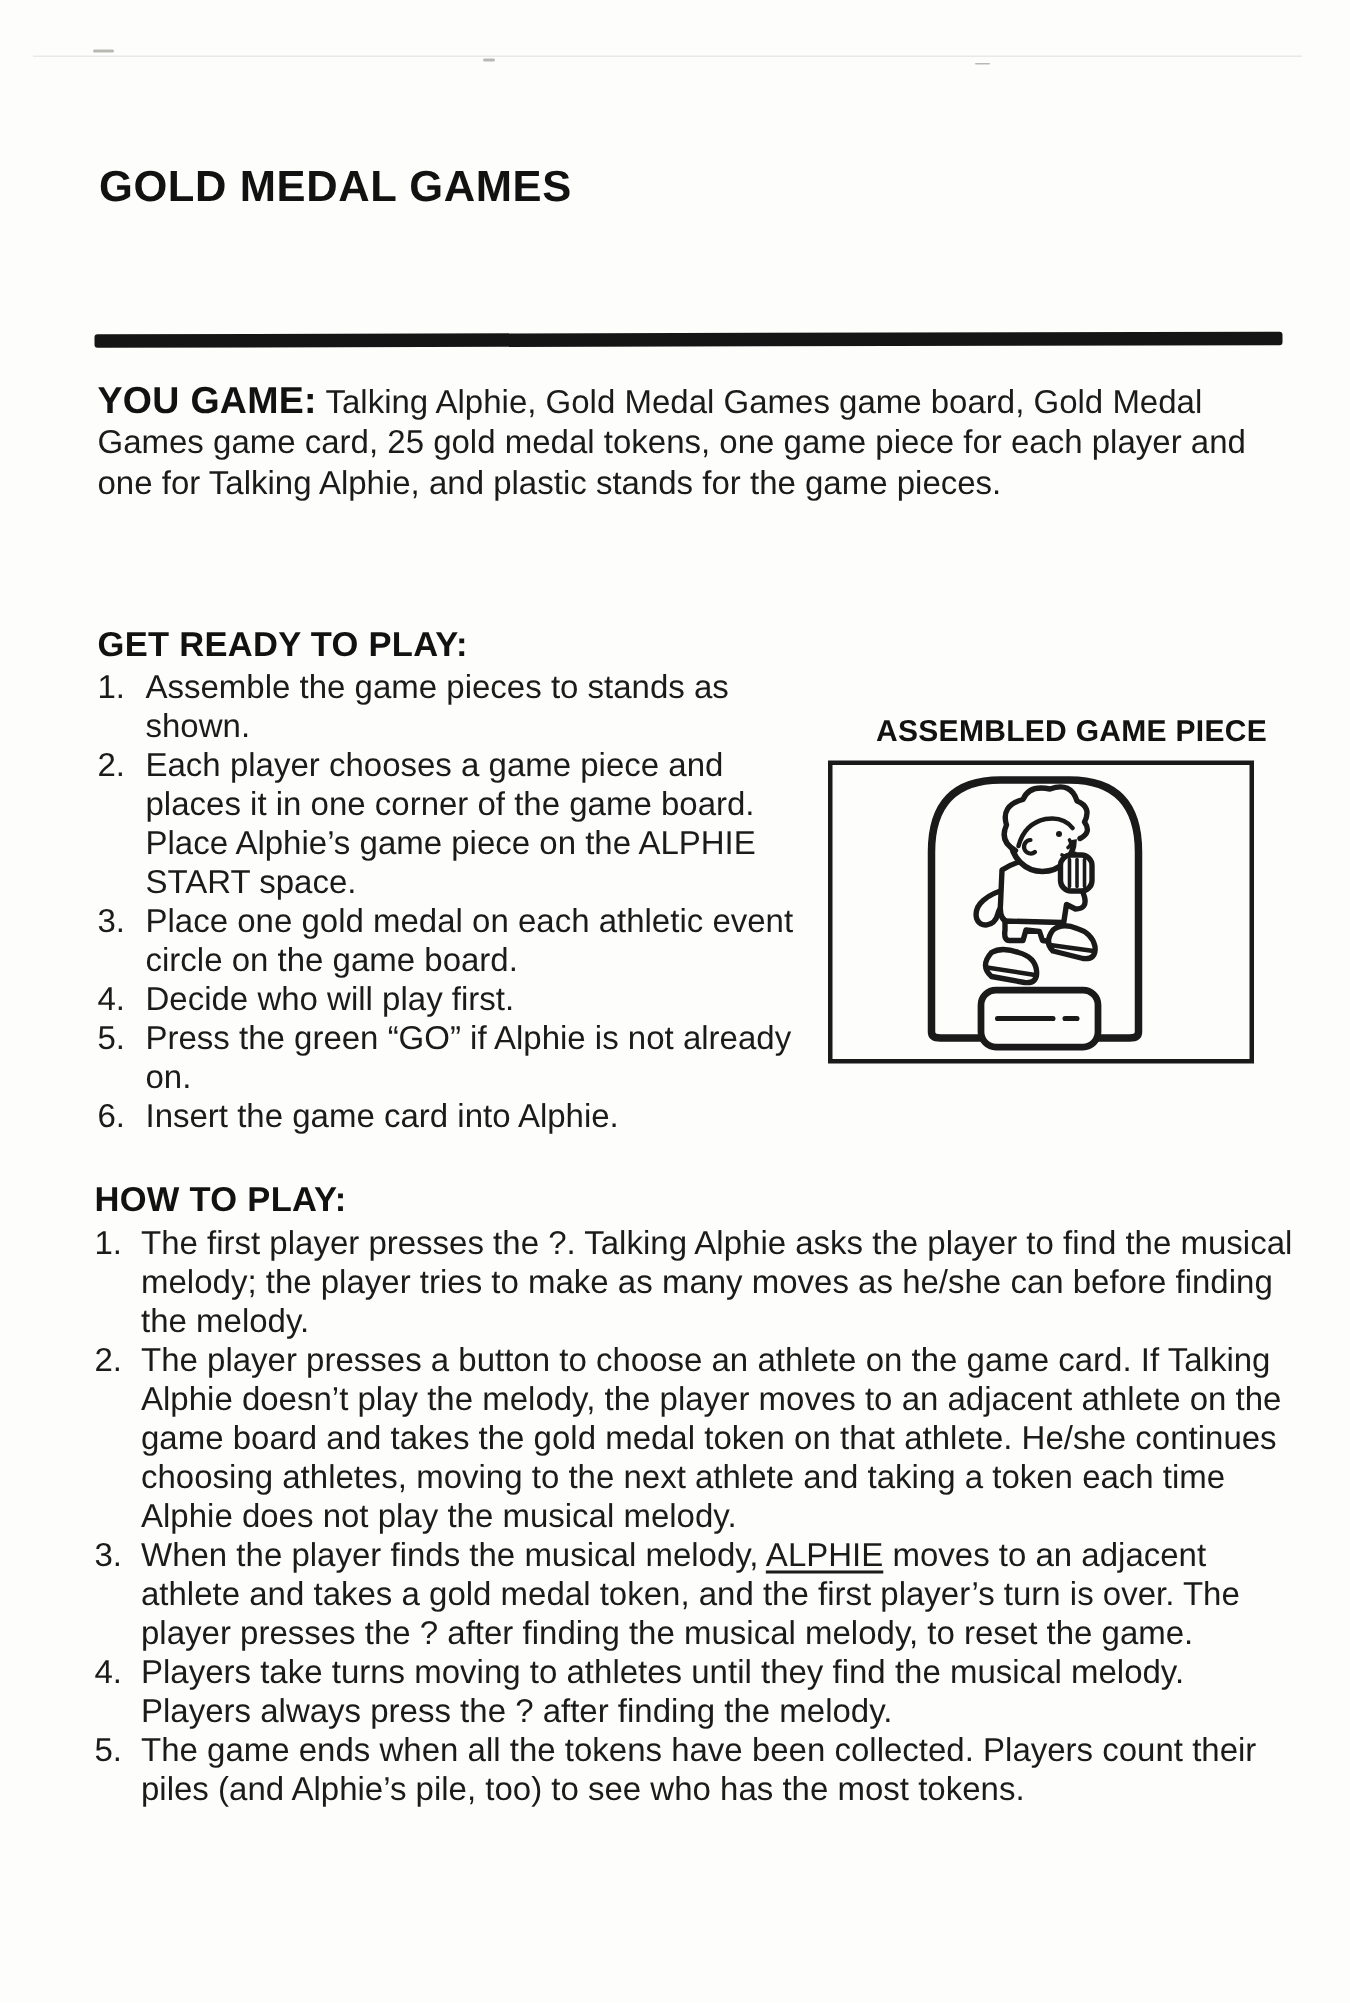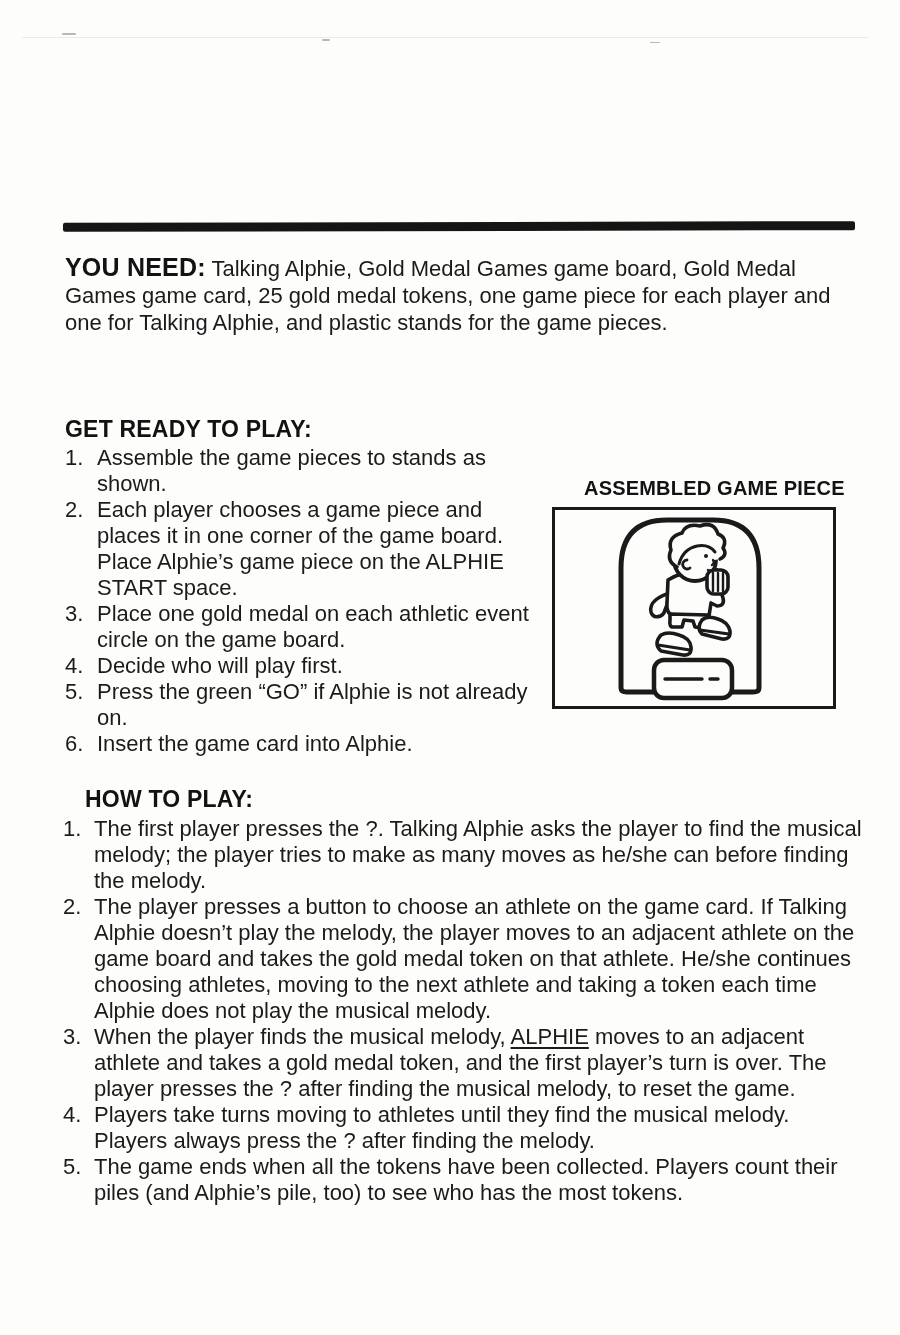"GOLD MEDAL GAMES" div { html: none -> <div>GOLD MEDAL GAMES</div> }
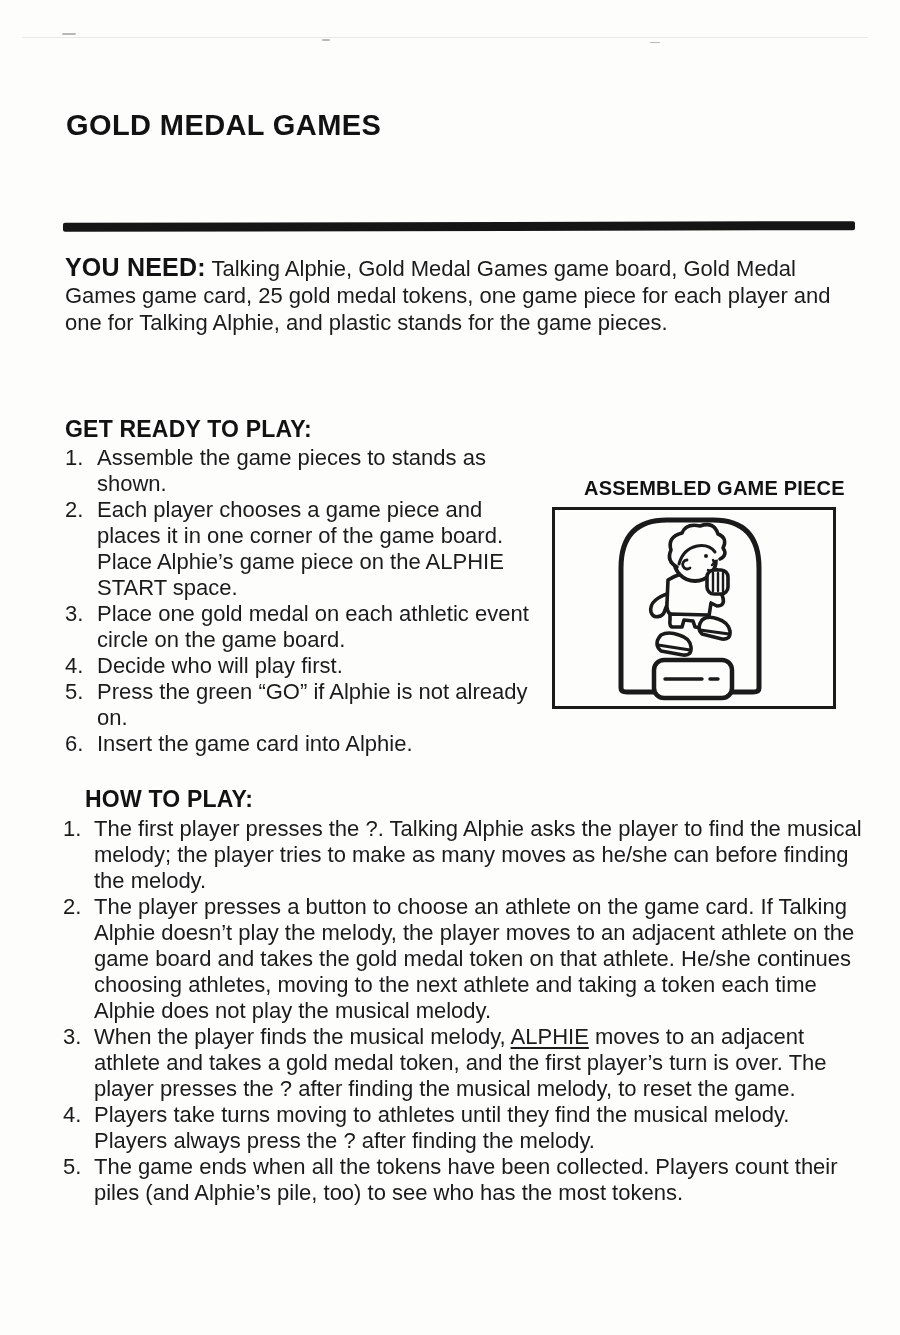"YOU NEED:" span.inline-label { text: NEED -> GAME }
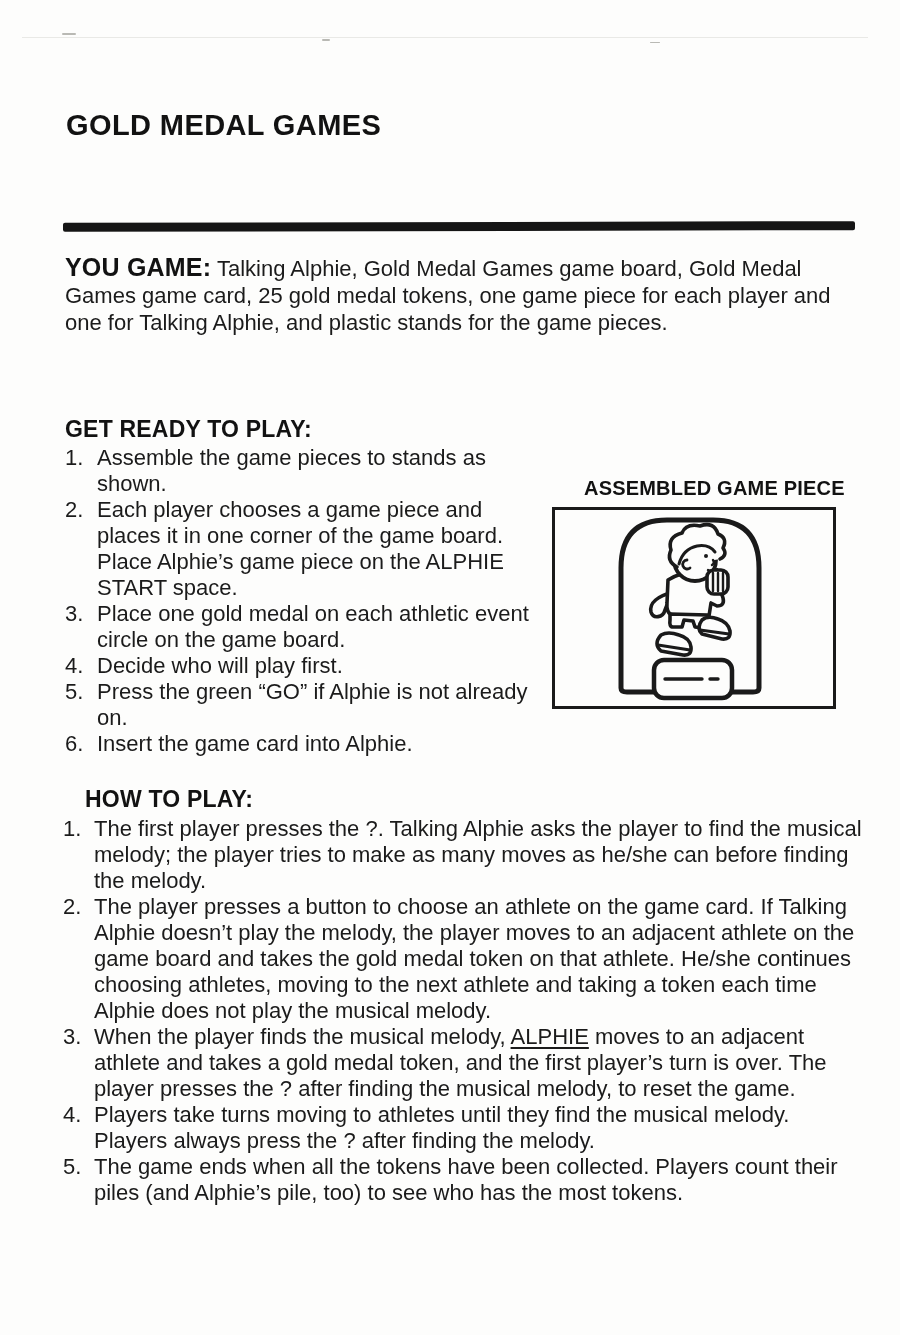"HOW TO PLAY:" .head-how { margin-left: 22px -> none }
